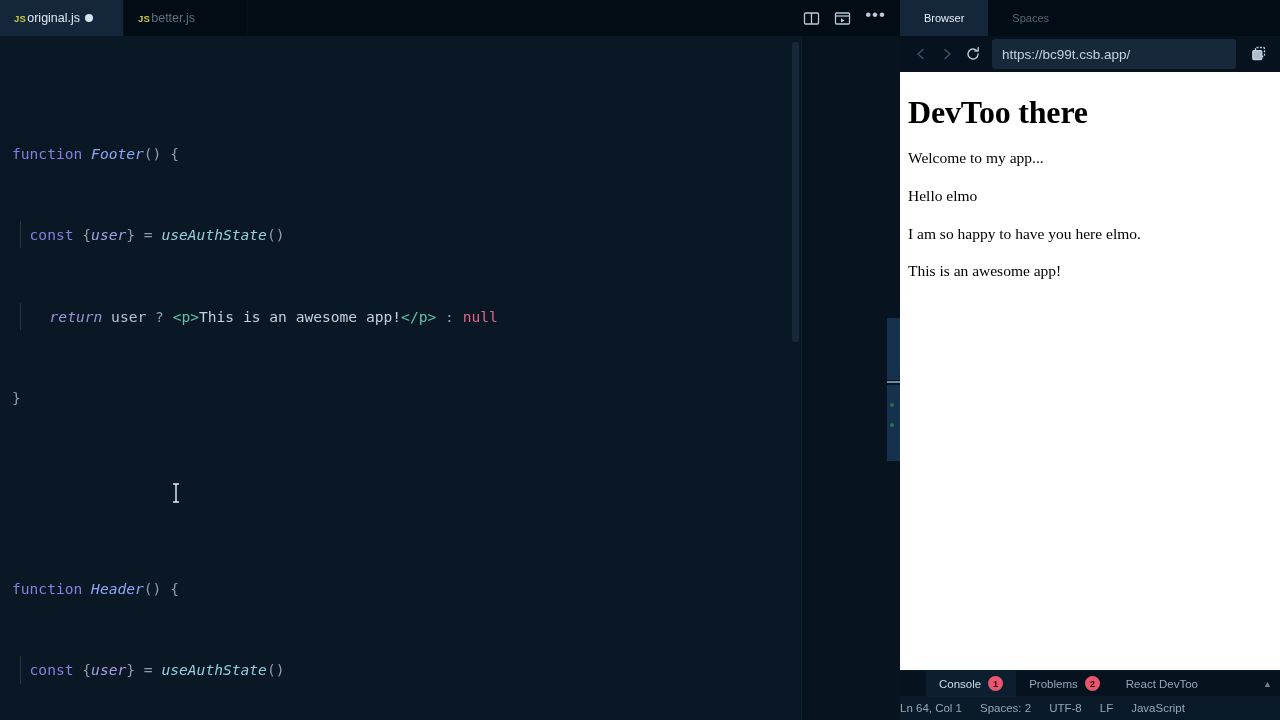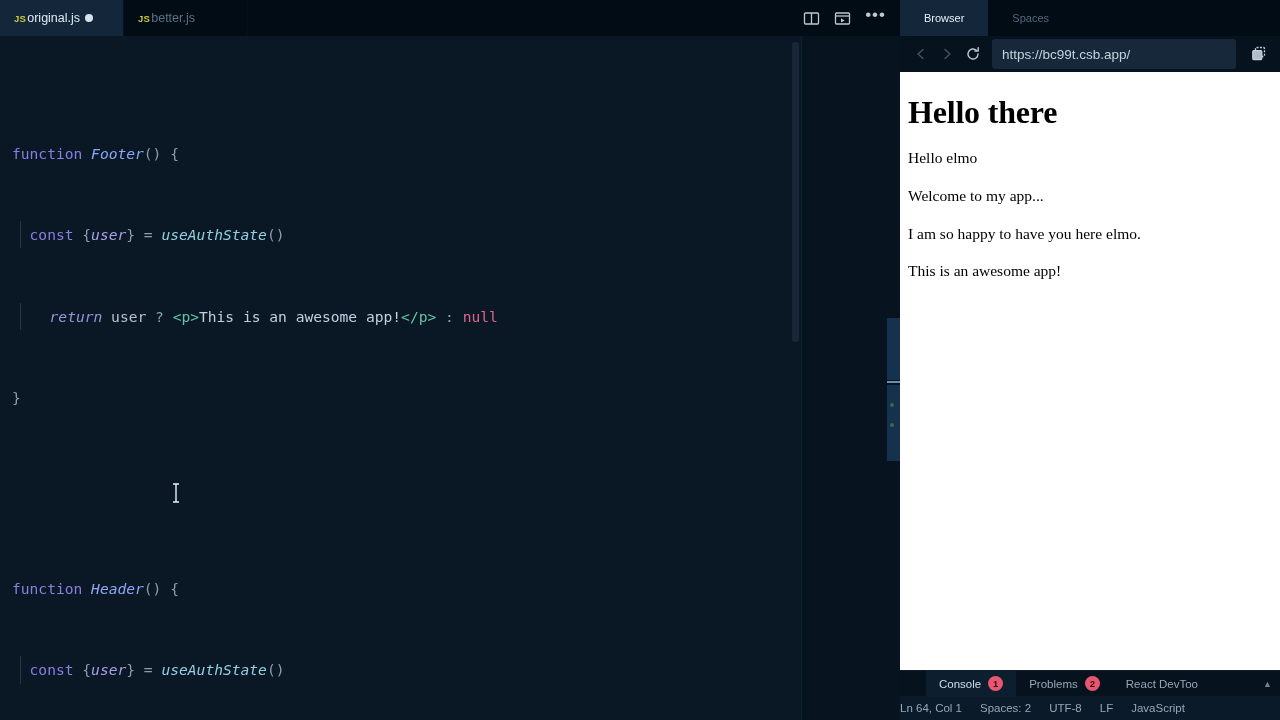"Hello there" h1 { text: Hello -> DevToo }
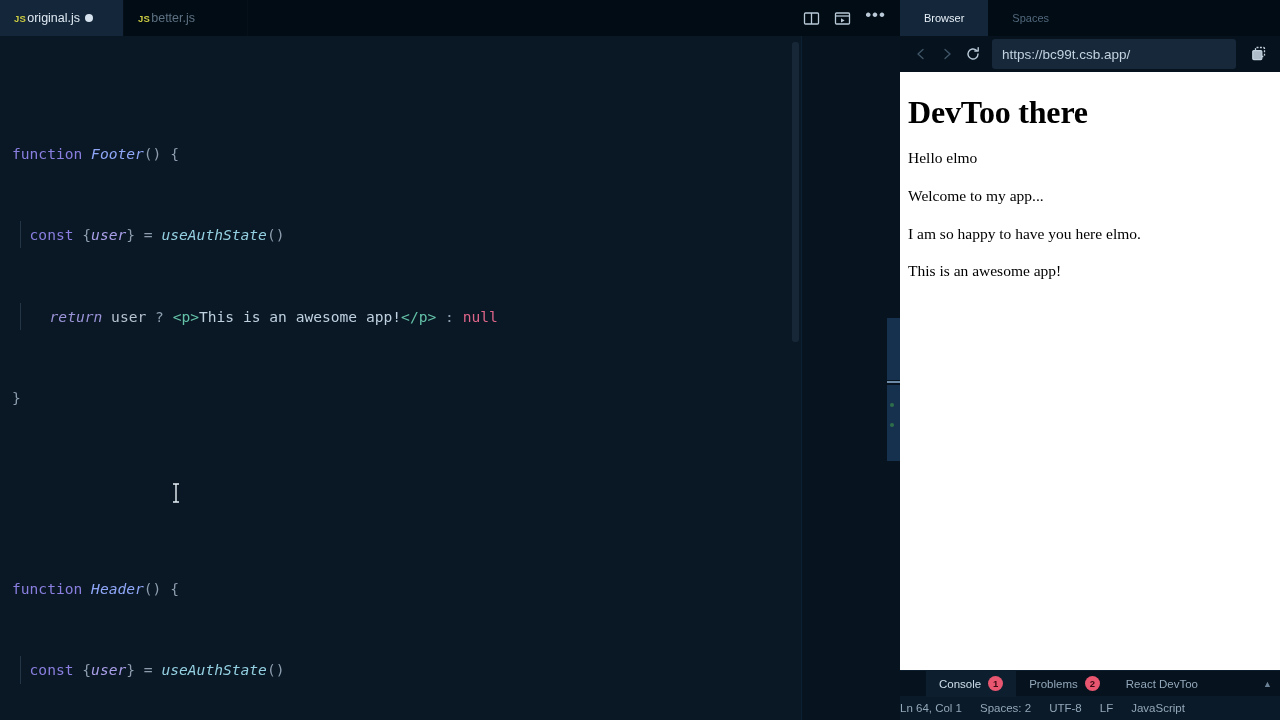"Hello elmo" p { order: before "Welcome to my app..." -> after "Welcome to my app..." }
